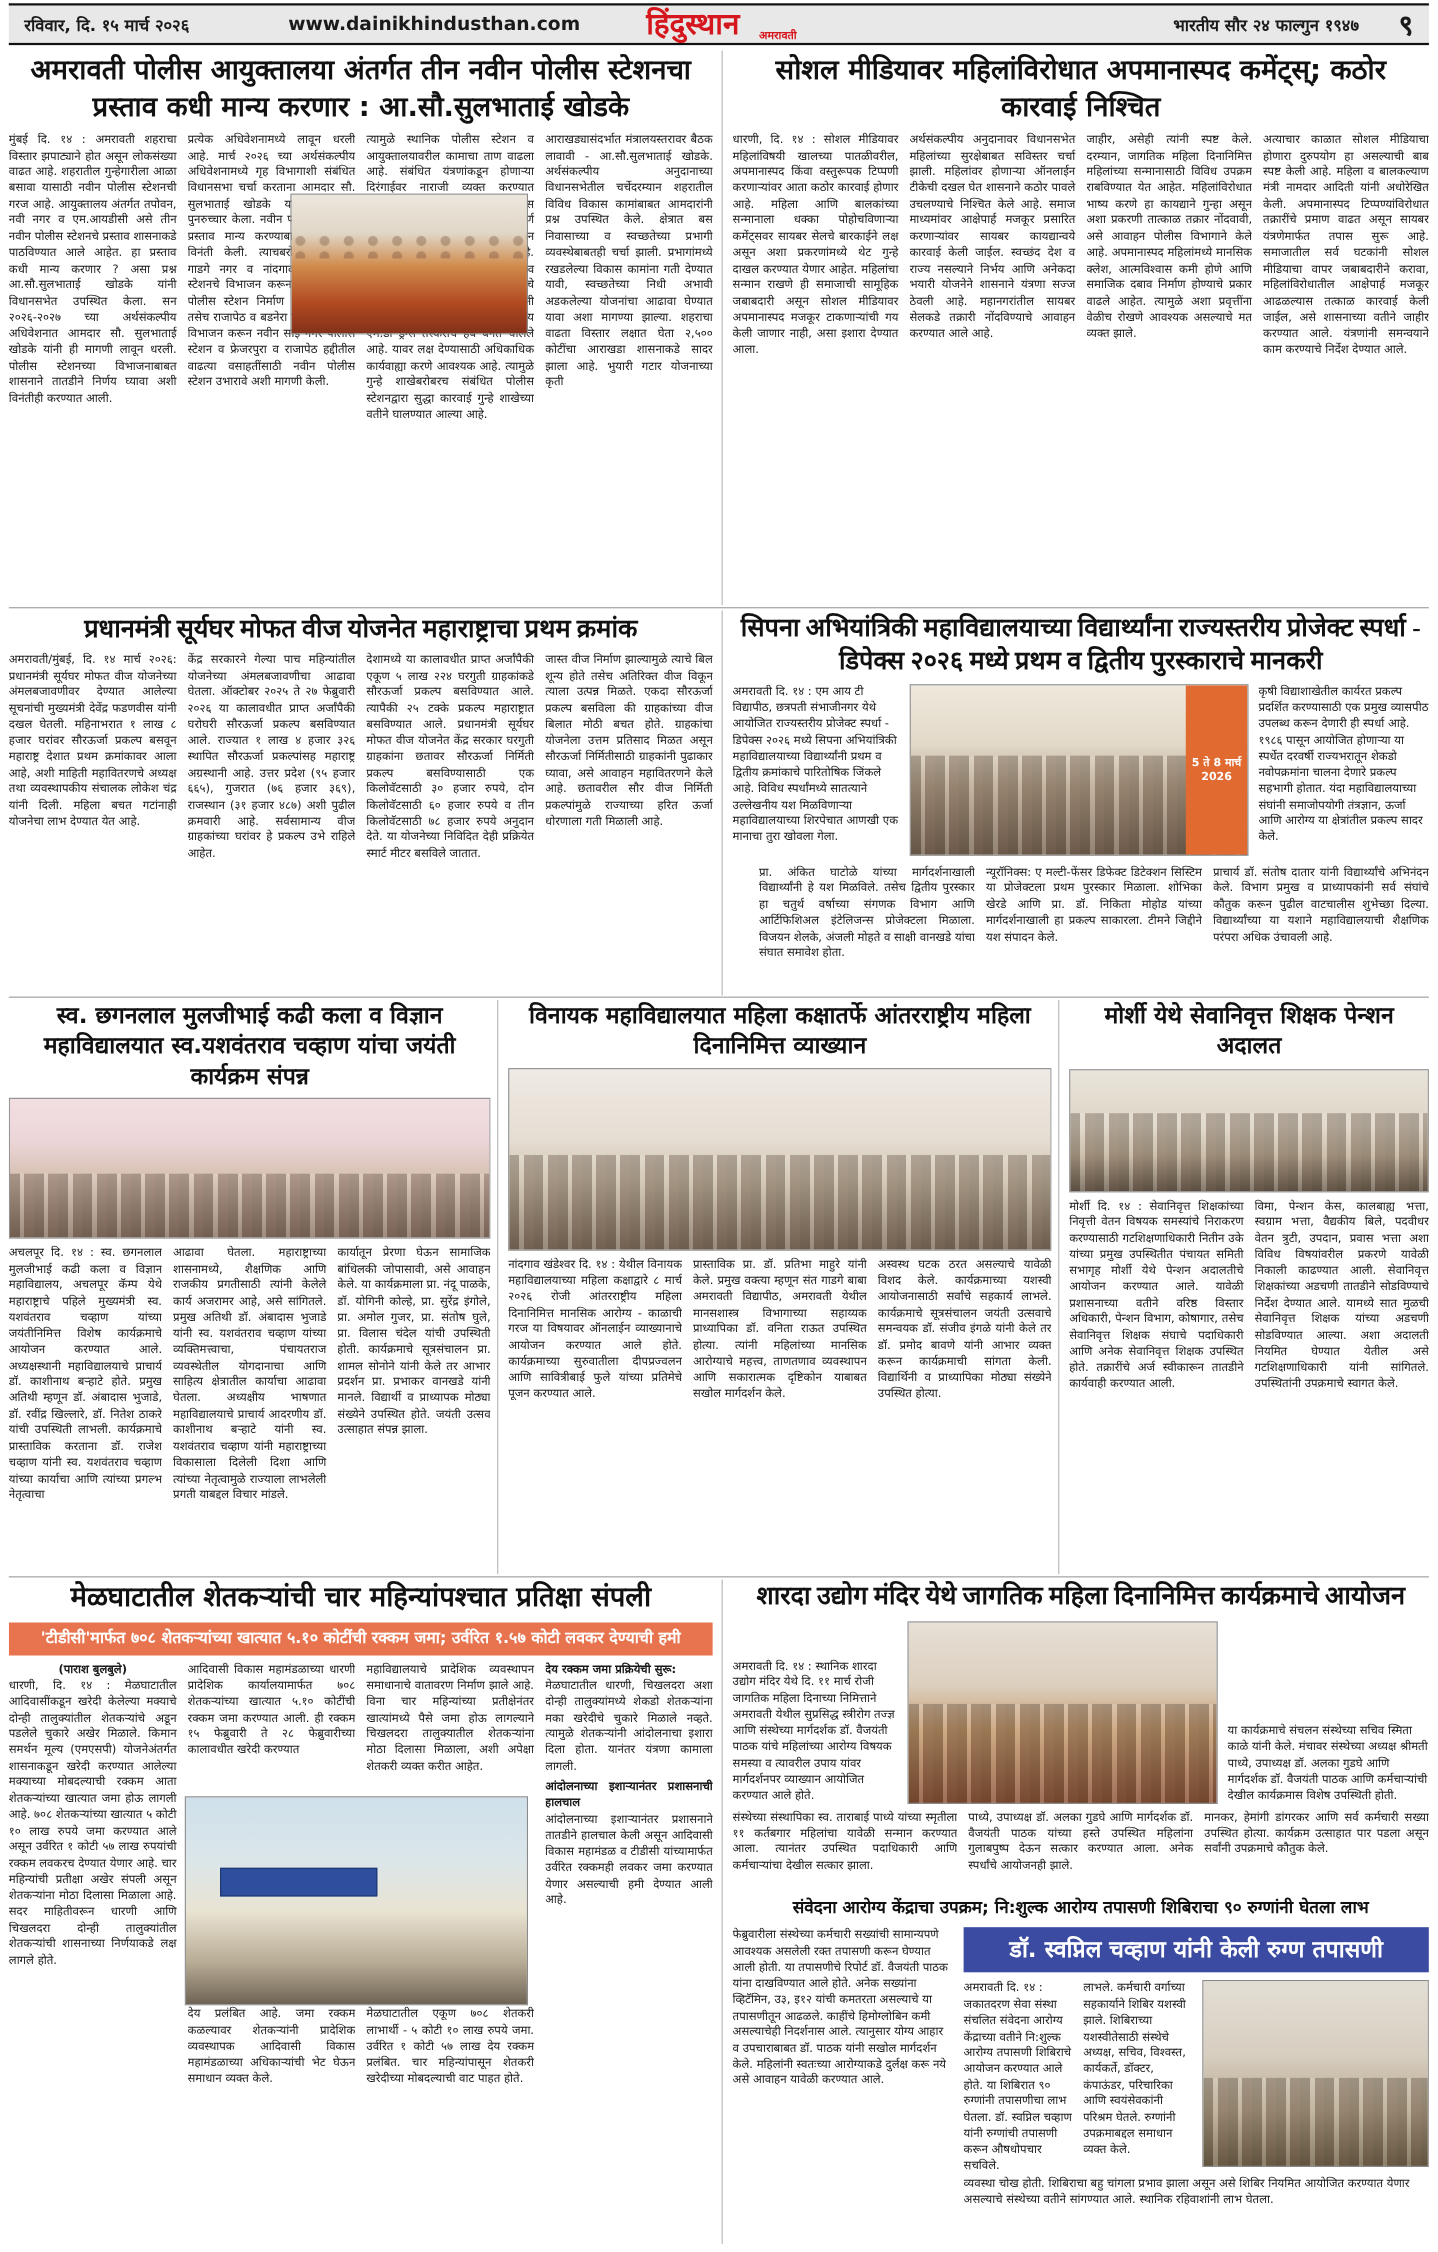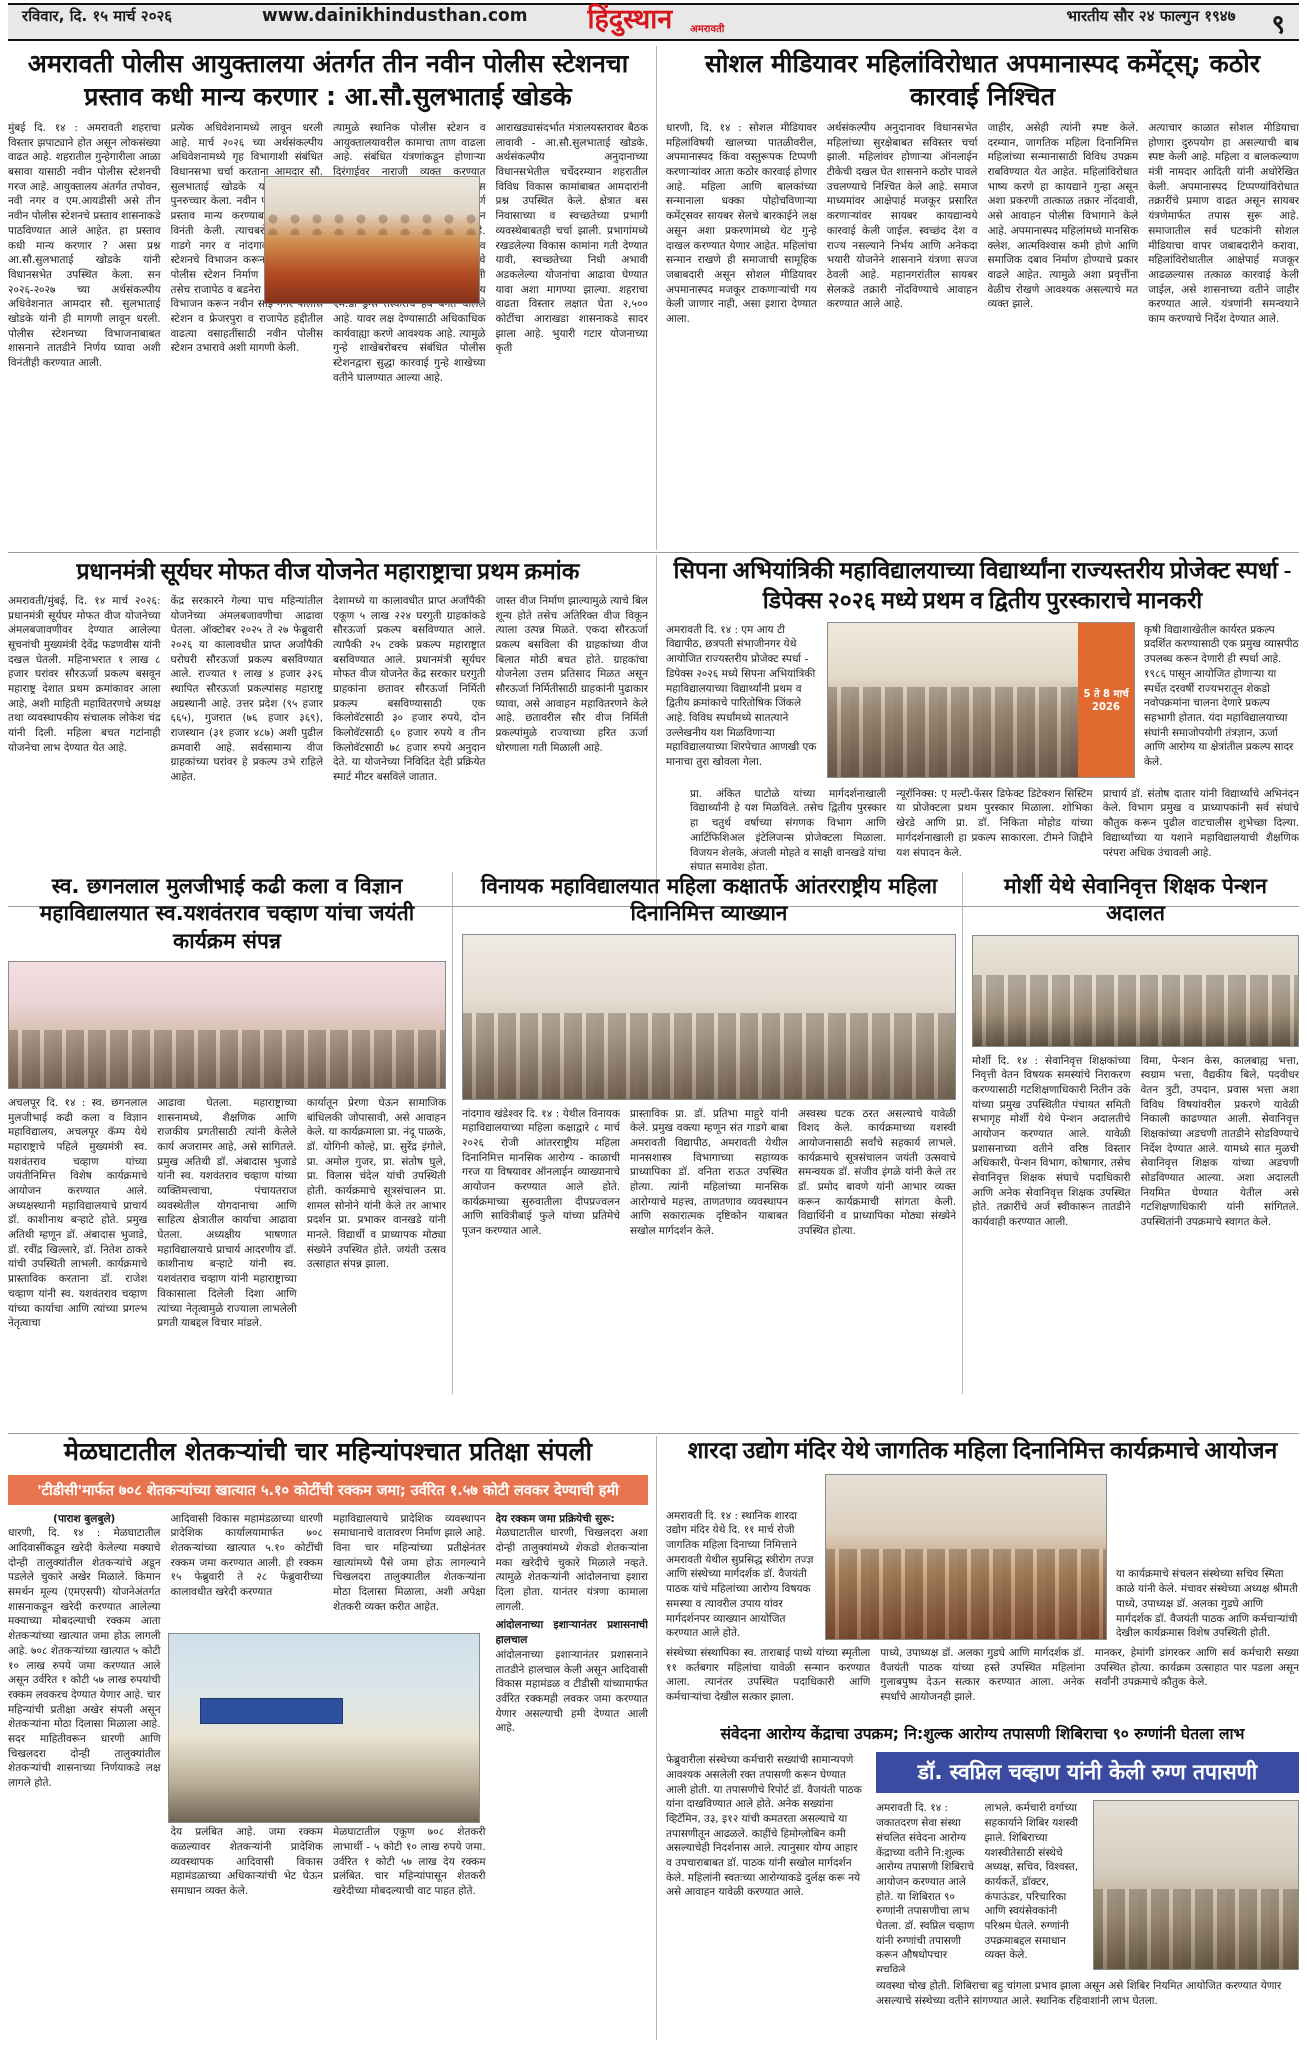"रविवार, दि. १५ मार्च २०२६" .masthead { align-items: flex-start -> center }
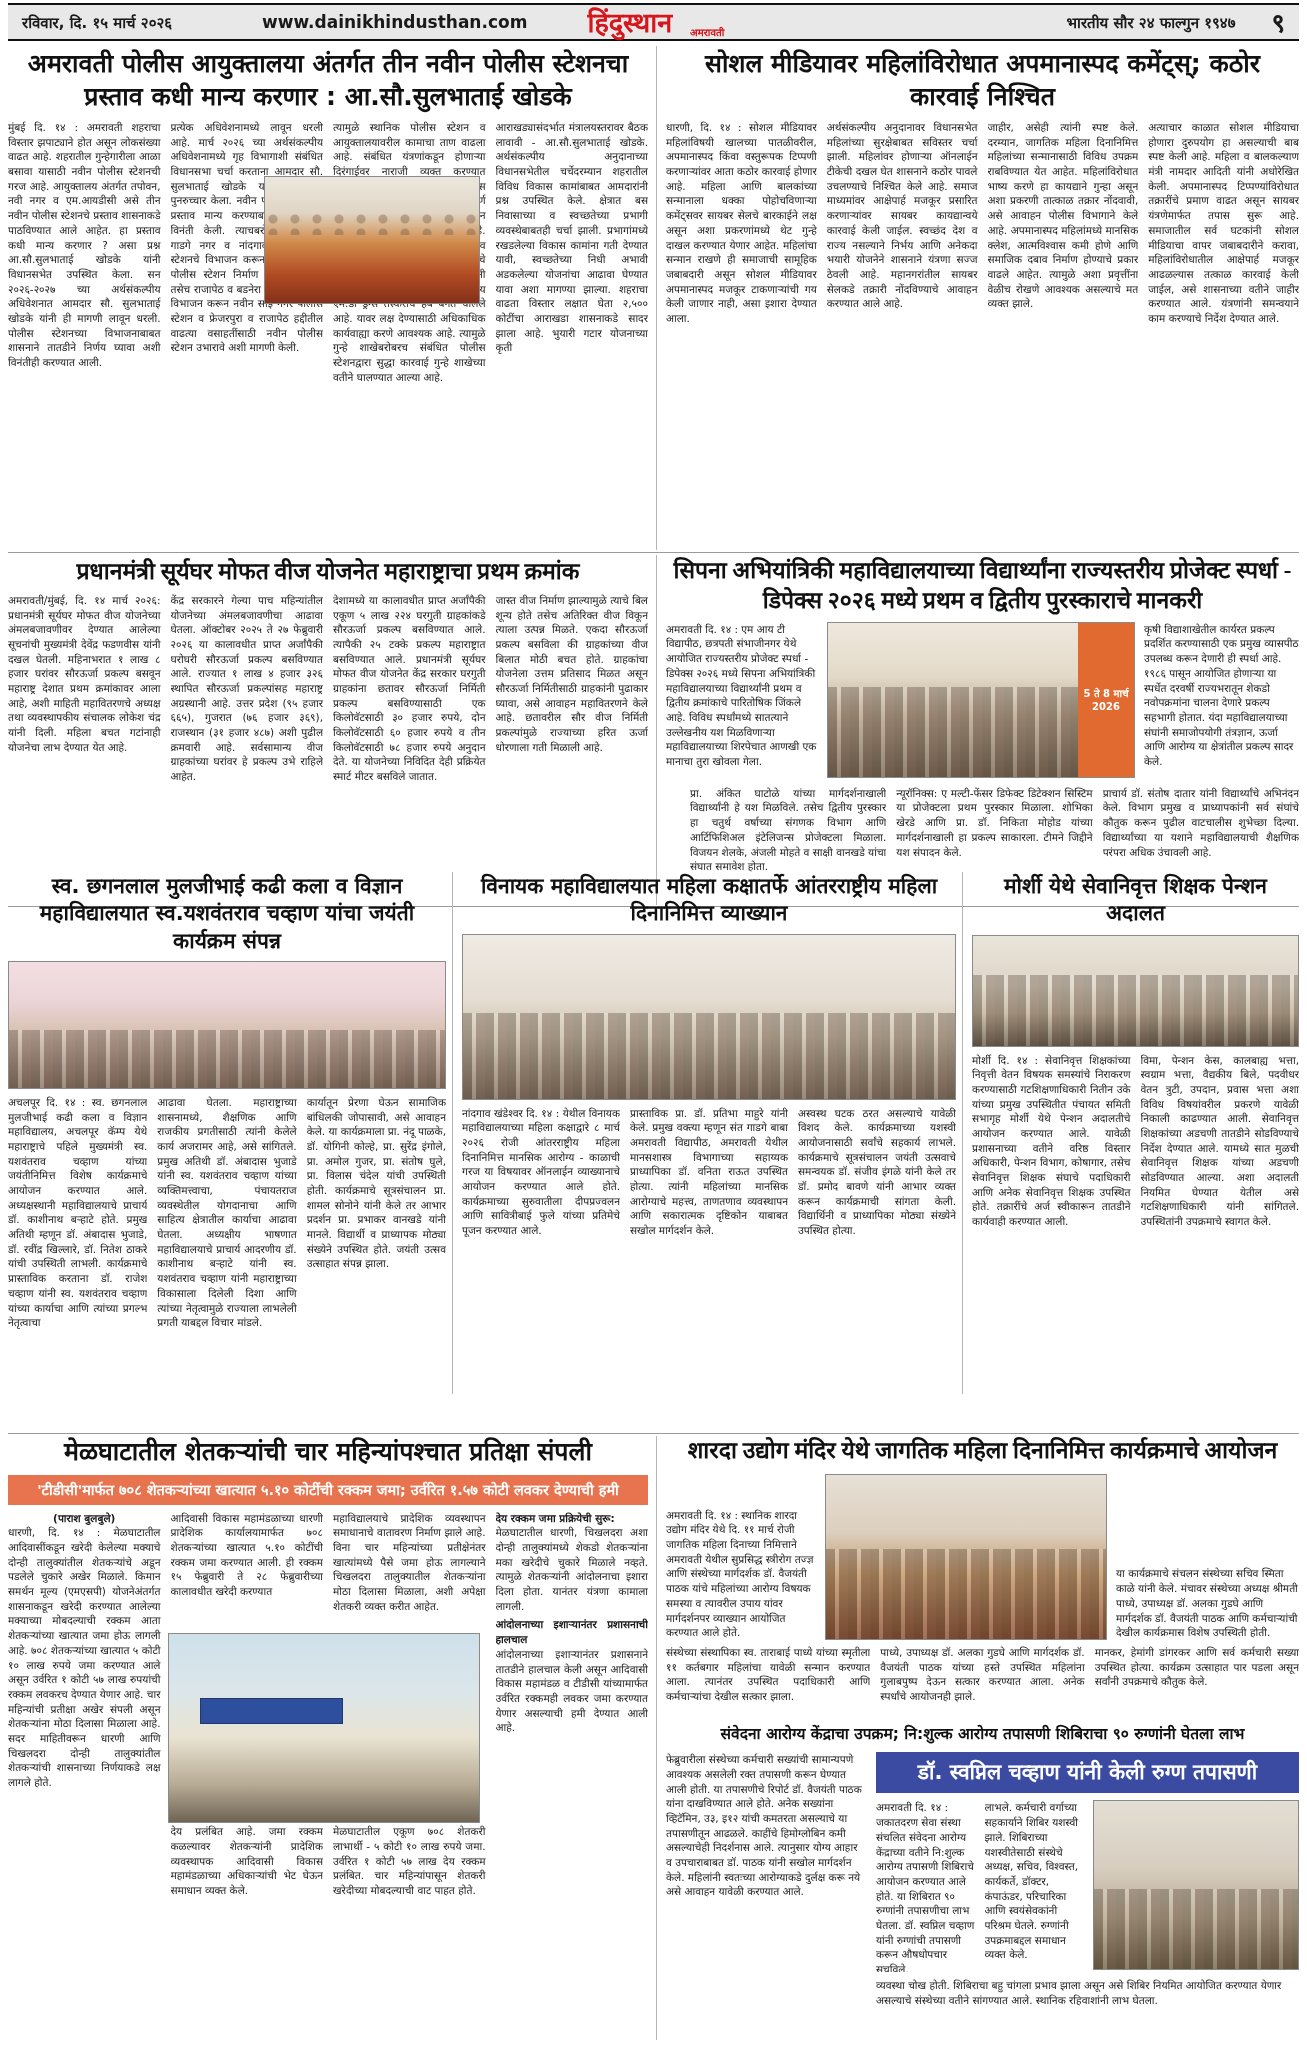"स्व. छगनलाल मुलजीभाई कढी कला" div.row { top: 872px -> 909px }
